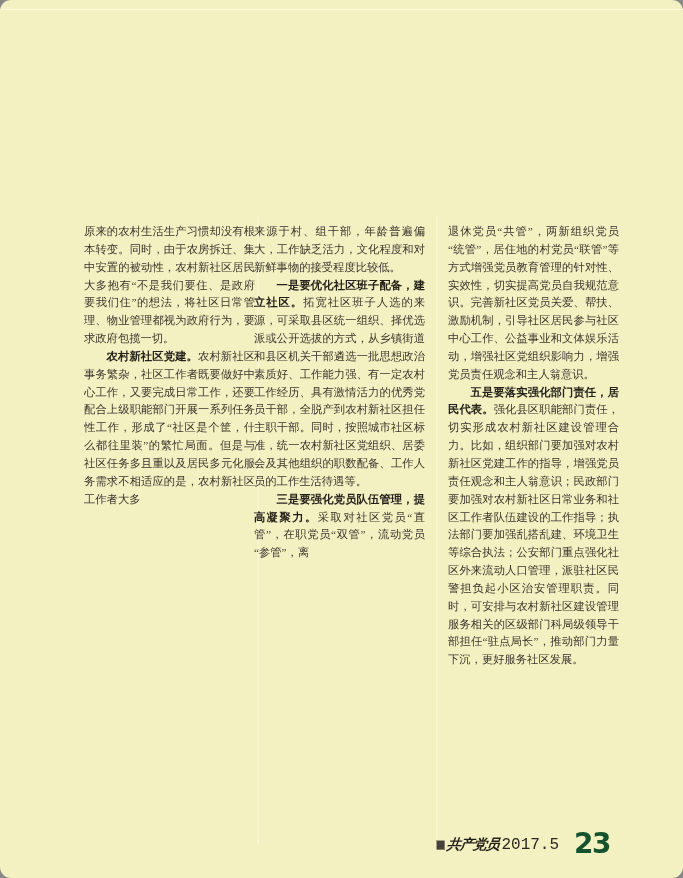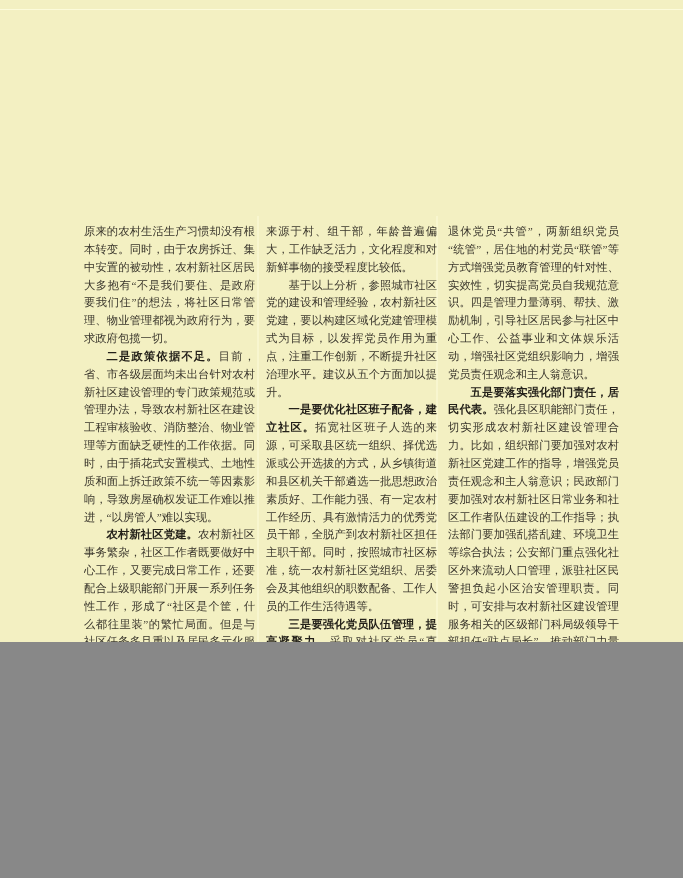"原来的农村生活生产习惯却没有根本转变。同时，由于农房拆迁、集中安置的被动性，农村" .page { border-radius: none -> 11px; height: 642px -> 878px }
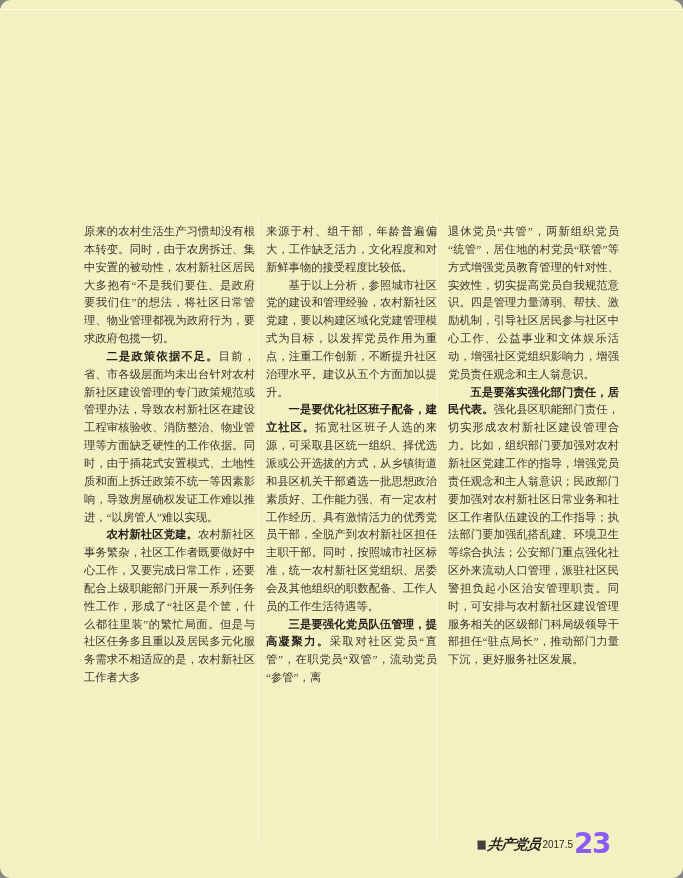"来源于村、组干部，年龄普遍偏大，工作缺乏活力，文化程度和对新鲜事物的接受程度比较" .col.c2 { left: 266px -> 254px }
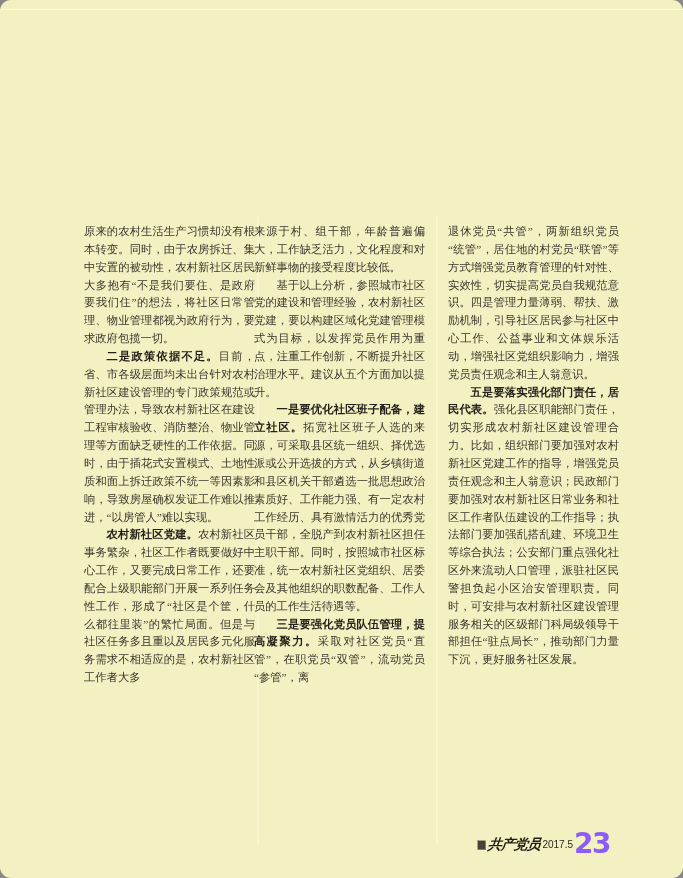"退休党员“共管”，两新组织党员“统管”，居住地的村党员“联管”等方式增强党员教育" span { text: 四是管理力量薄弱 -> 完善新社区党员关爱 }
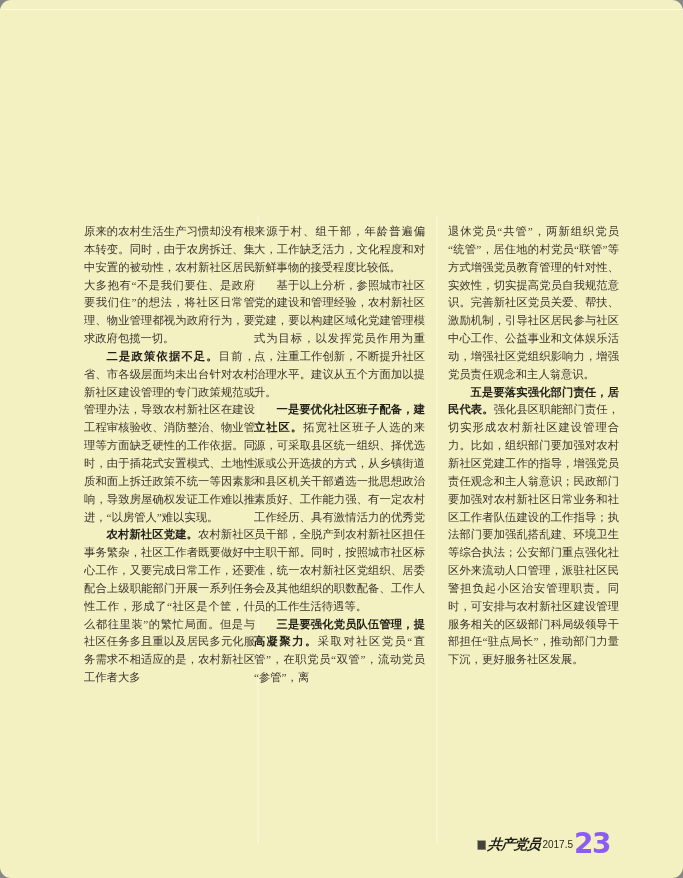"基于以上分析，参照城市社区党的建设和管理经验，农村新社区党建，要以构建区域化党建" p.indent { html: <p><span>基于以上分析，参照城市社区党的建设和管理经验，农村新社区党建，要以构建区域化党建管理模式为目标，以发挥党员作用为重点，注重工作创新，不断提升社区治理水平。建议从五个方面加以提升。</span></p> -> none }
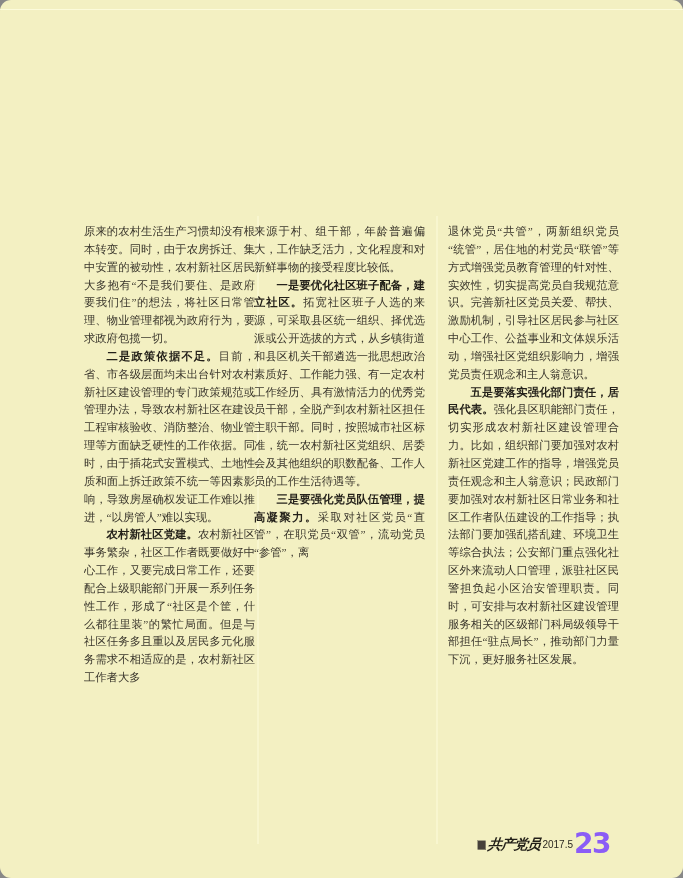"二是政策依据不足。目前，省、市各级层面均未出台针对农村新社区建设管理的专门政策规" p.indent { html: <p><b>二是政策依据不足。</b><span>目前，省、市各级层面均未出台针对农村新社区建设管理的专门政策规范或管理办法，导致农村新社区在建设工程审核验收、消防整治、物业管理等方面缺乏硬性的工作依据。同时，由于插花式安置模式、土地性质和面上拆迁政策不统一等因素影响，导致房屋确权发证工作难以推进，“以房管人”难以实现。</span></p> -> none }
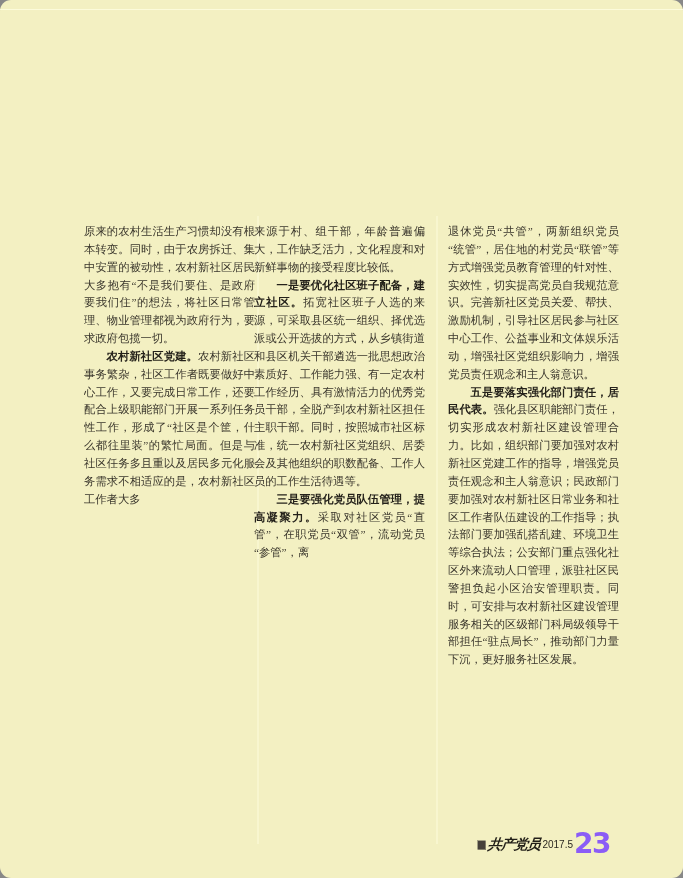"2017.5" .journal-issue { font-family: Liberation Sans, sans-serif -> Liberation Mono, monospace; font-size: 10px -> 16px; margin: 0 1px 7px 2px -> 0 15px 7px 2px }
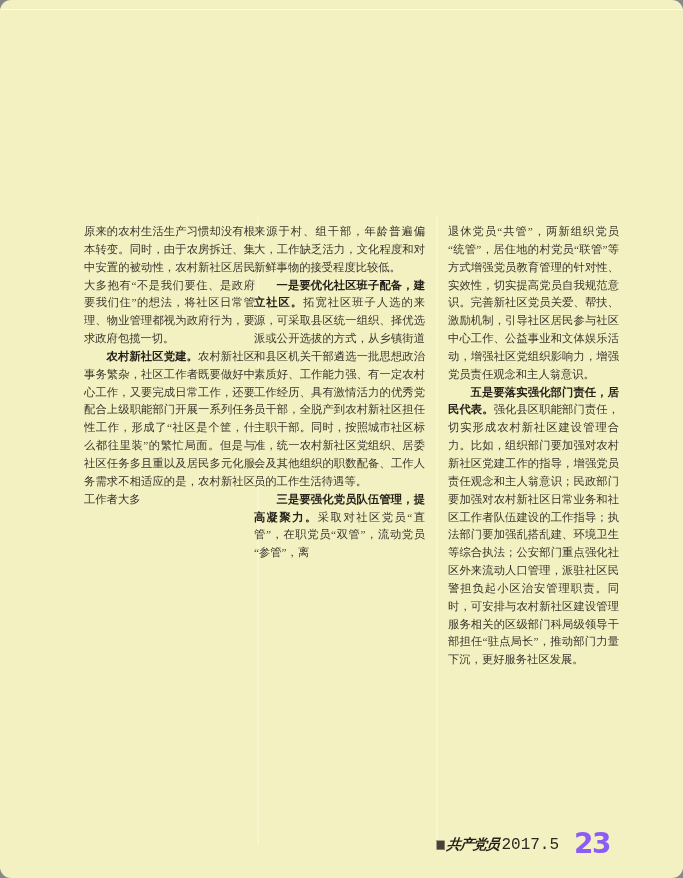"23" .page-number { color: #8b5cf6 -> #14532d }
